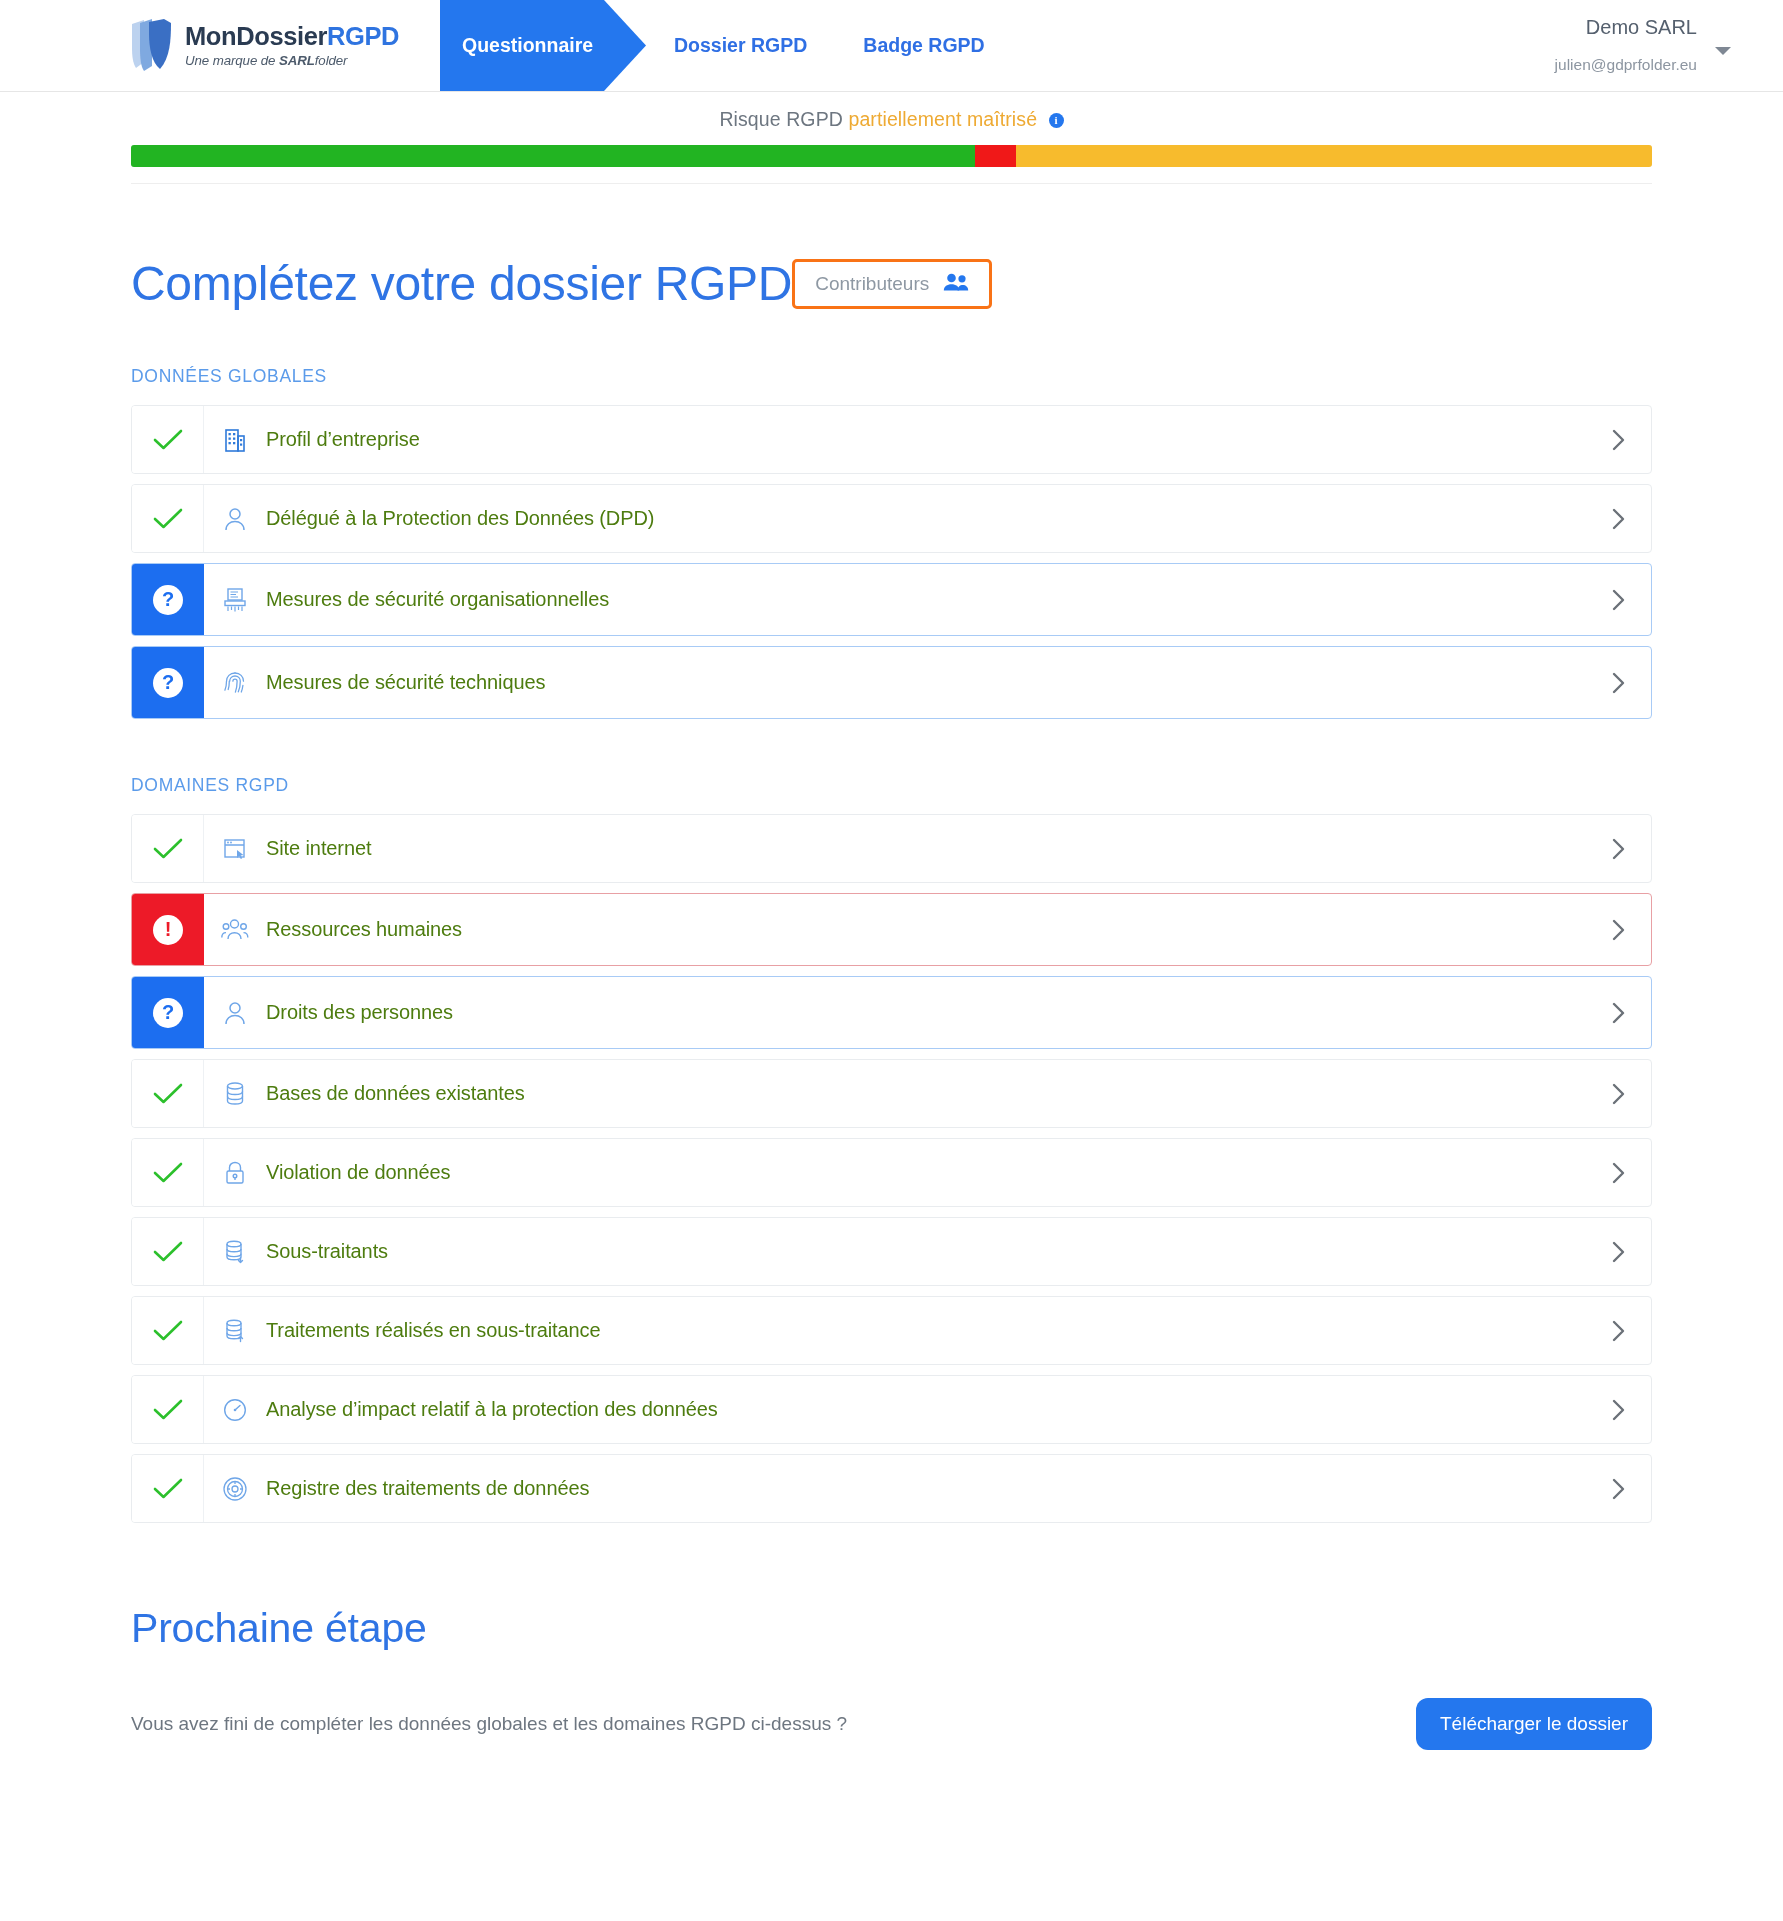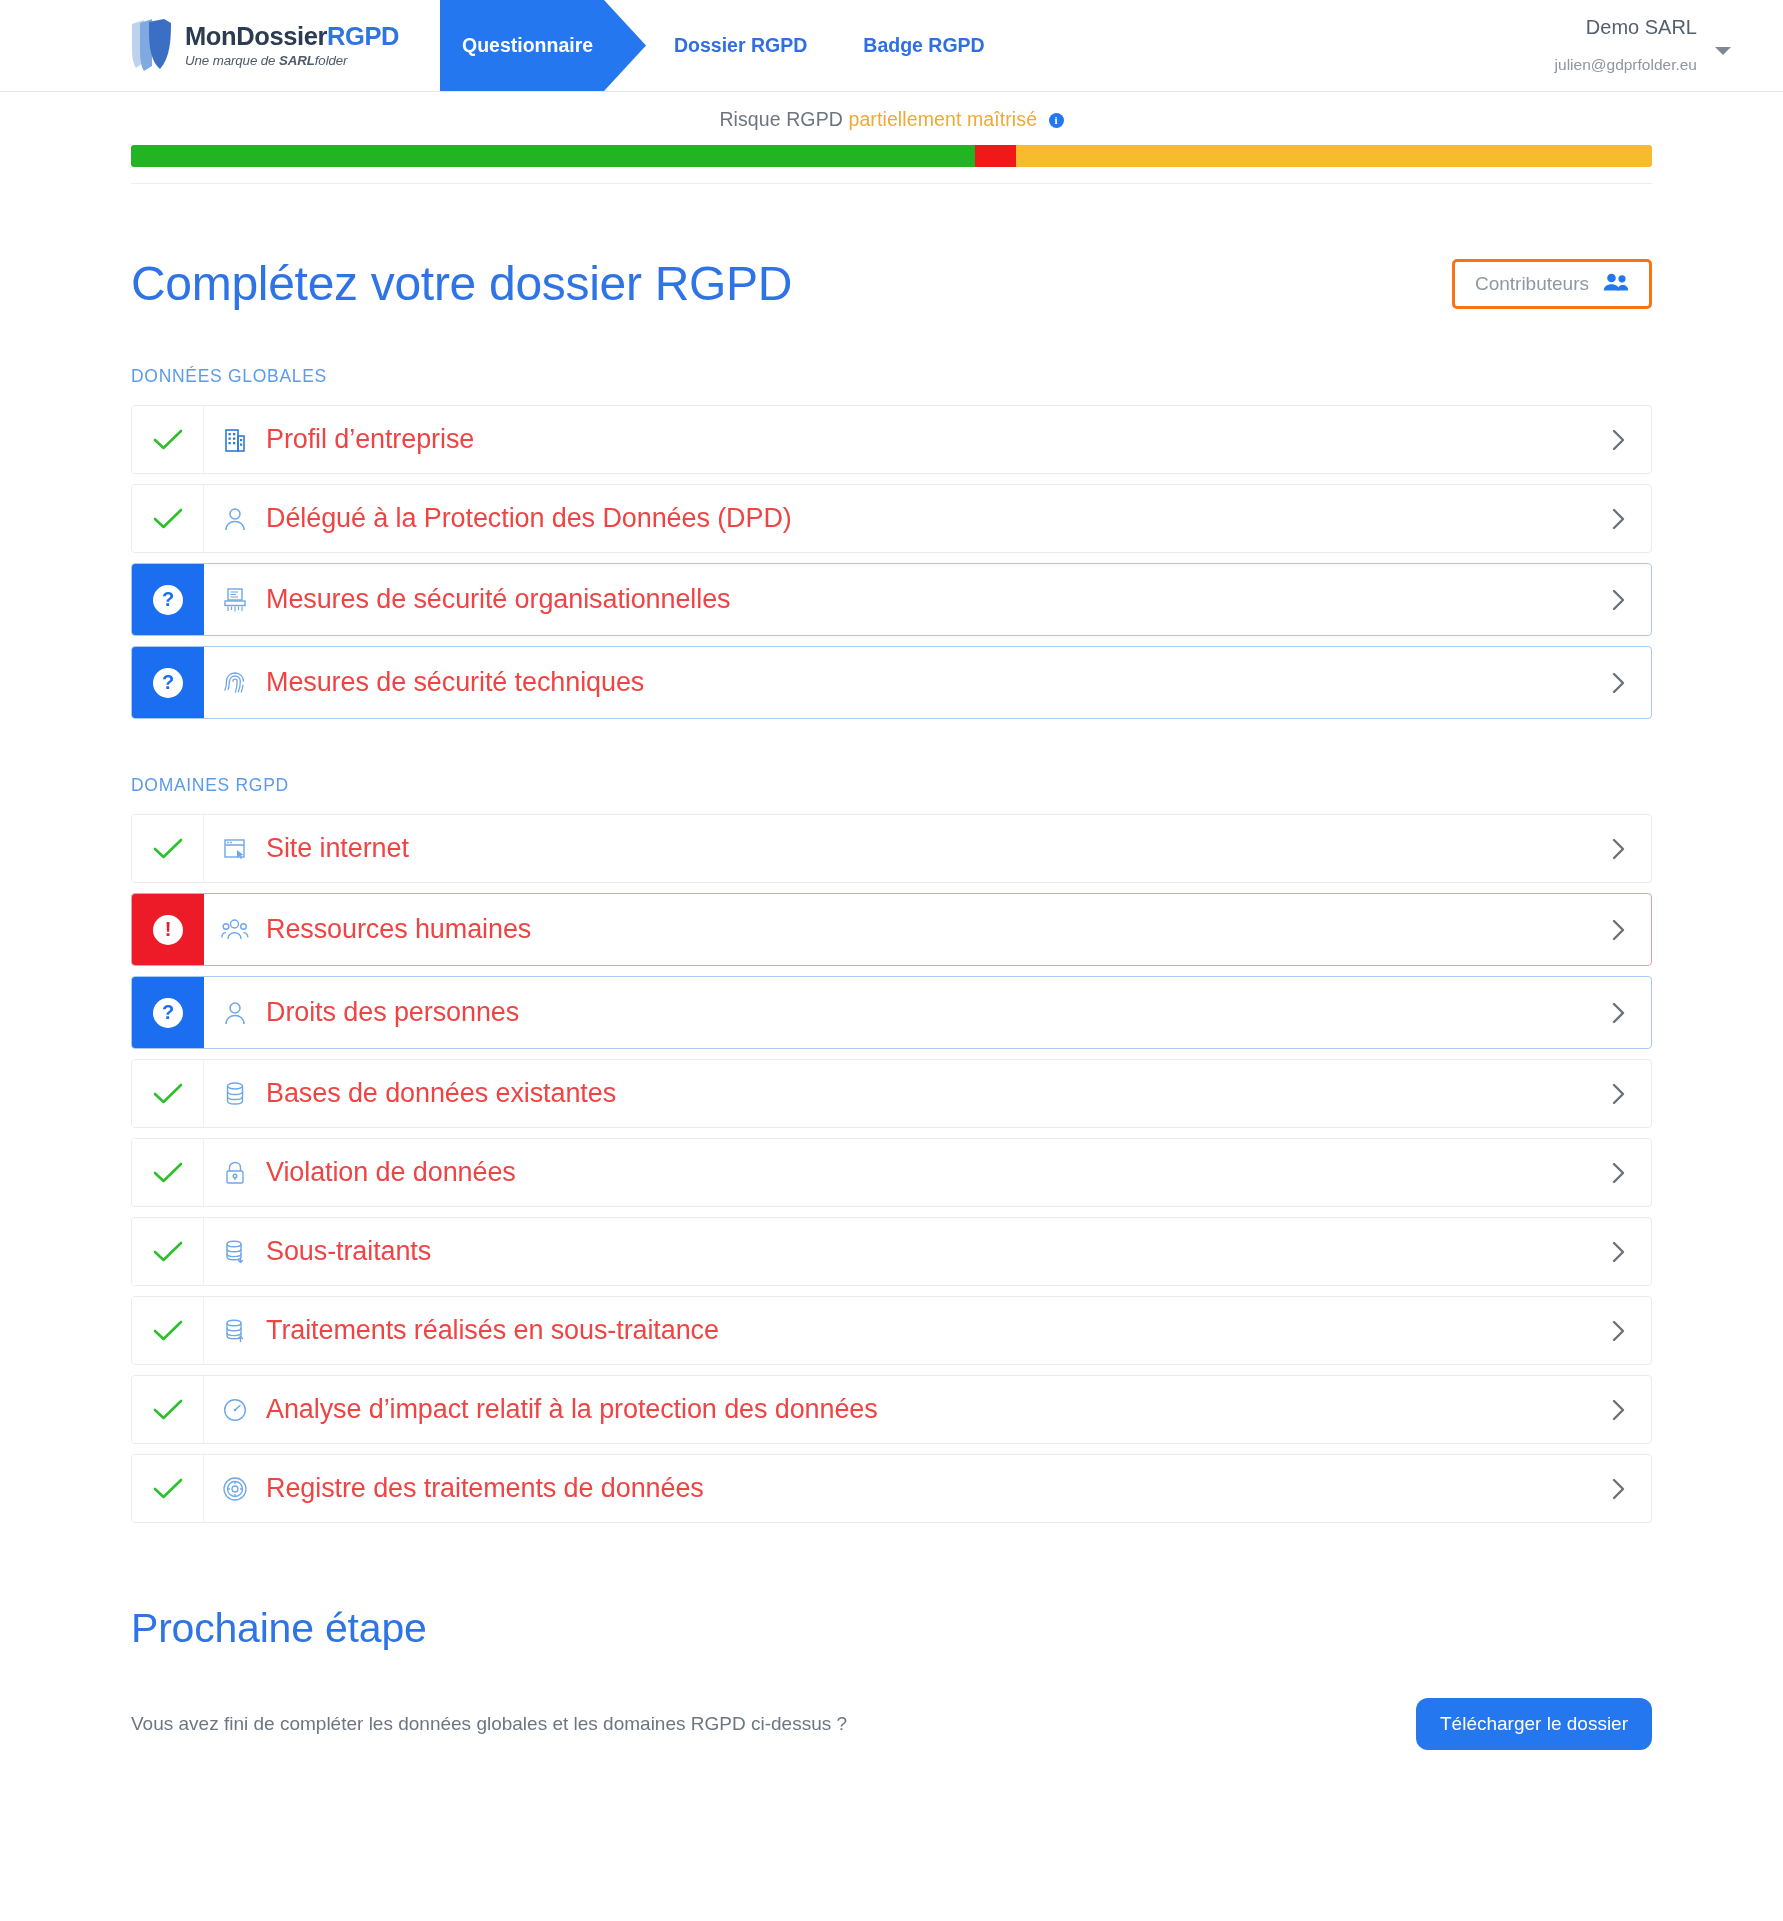"Complétez votre dossier RGPD" .title-row { justify-content: space-between -> flex-start }
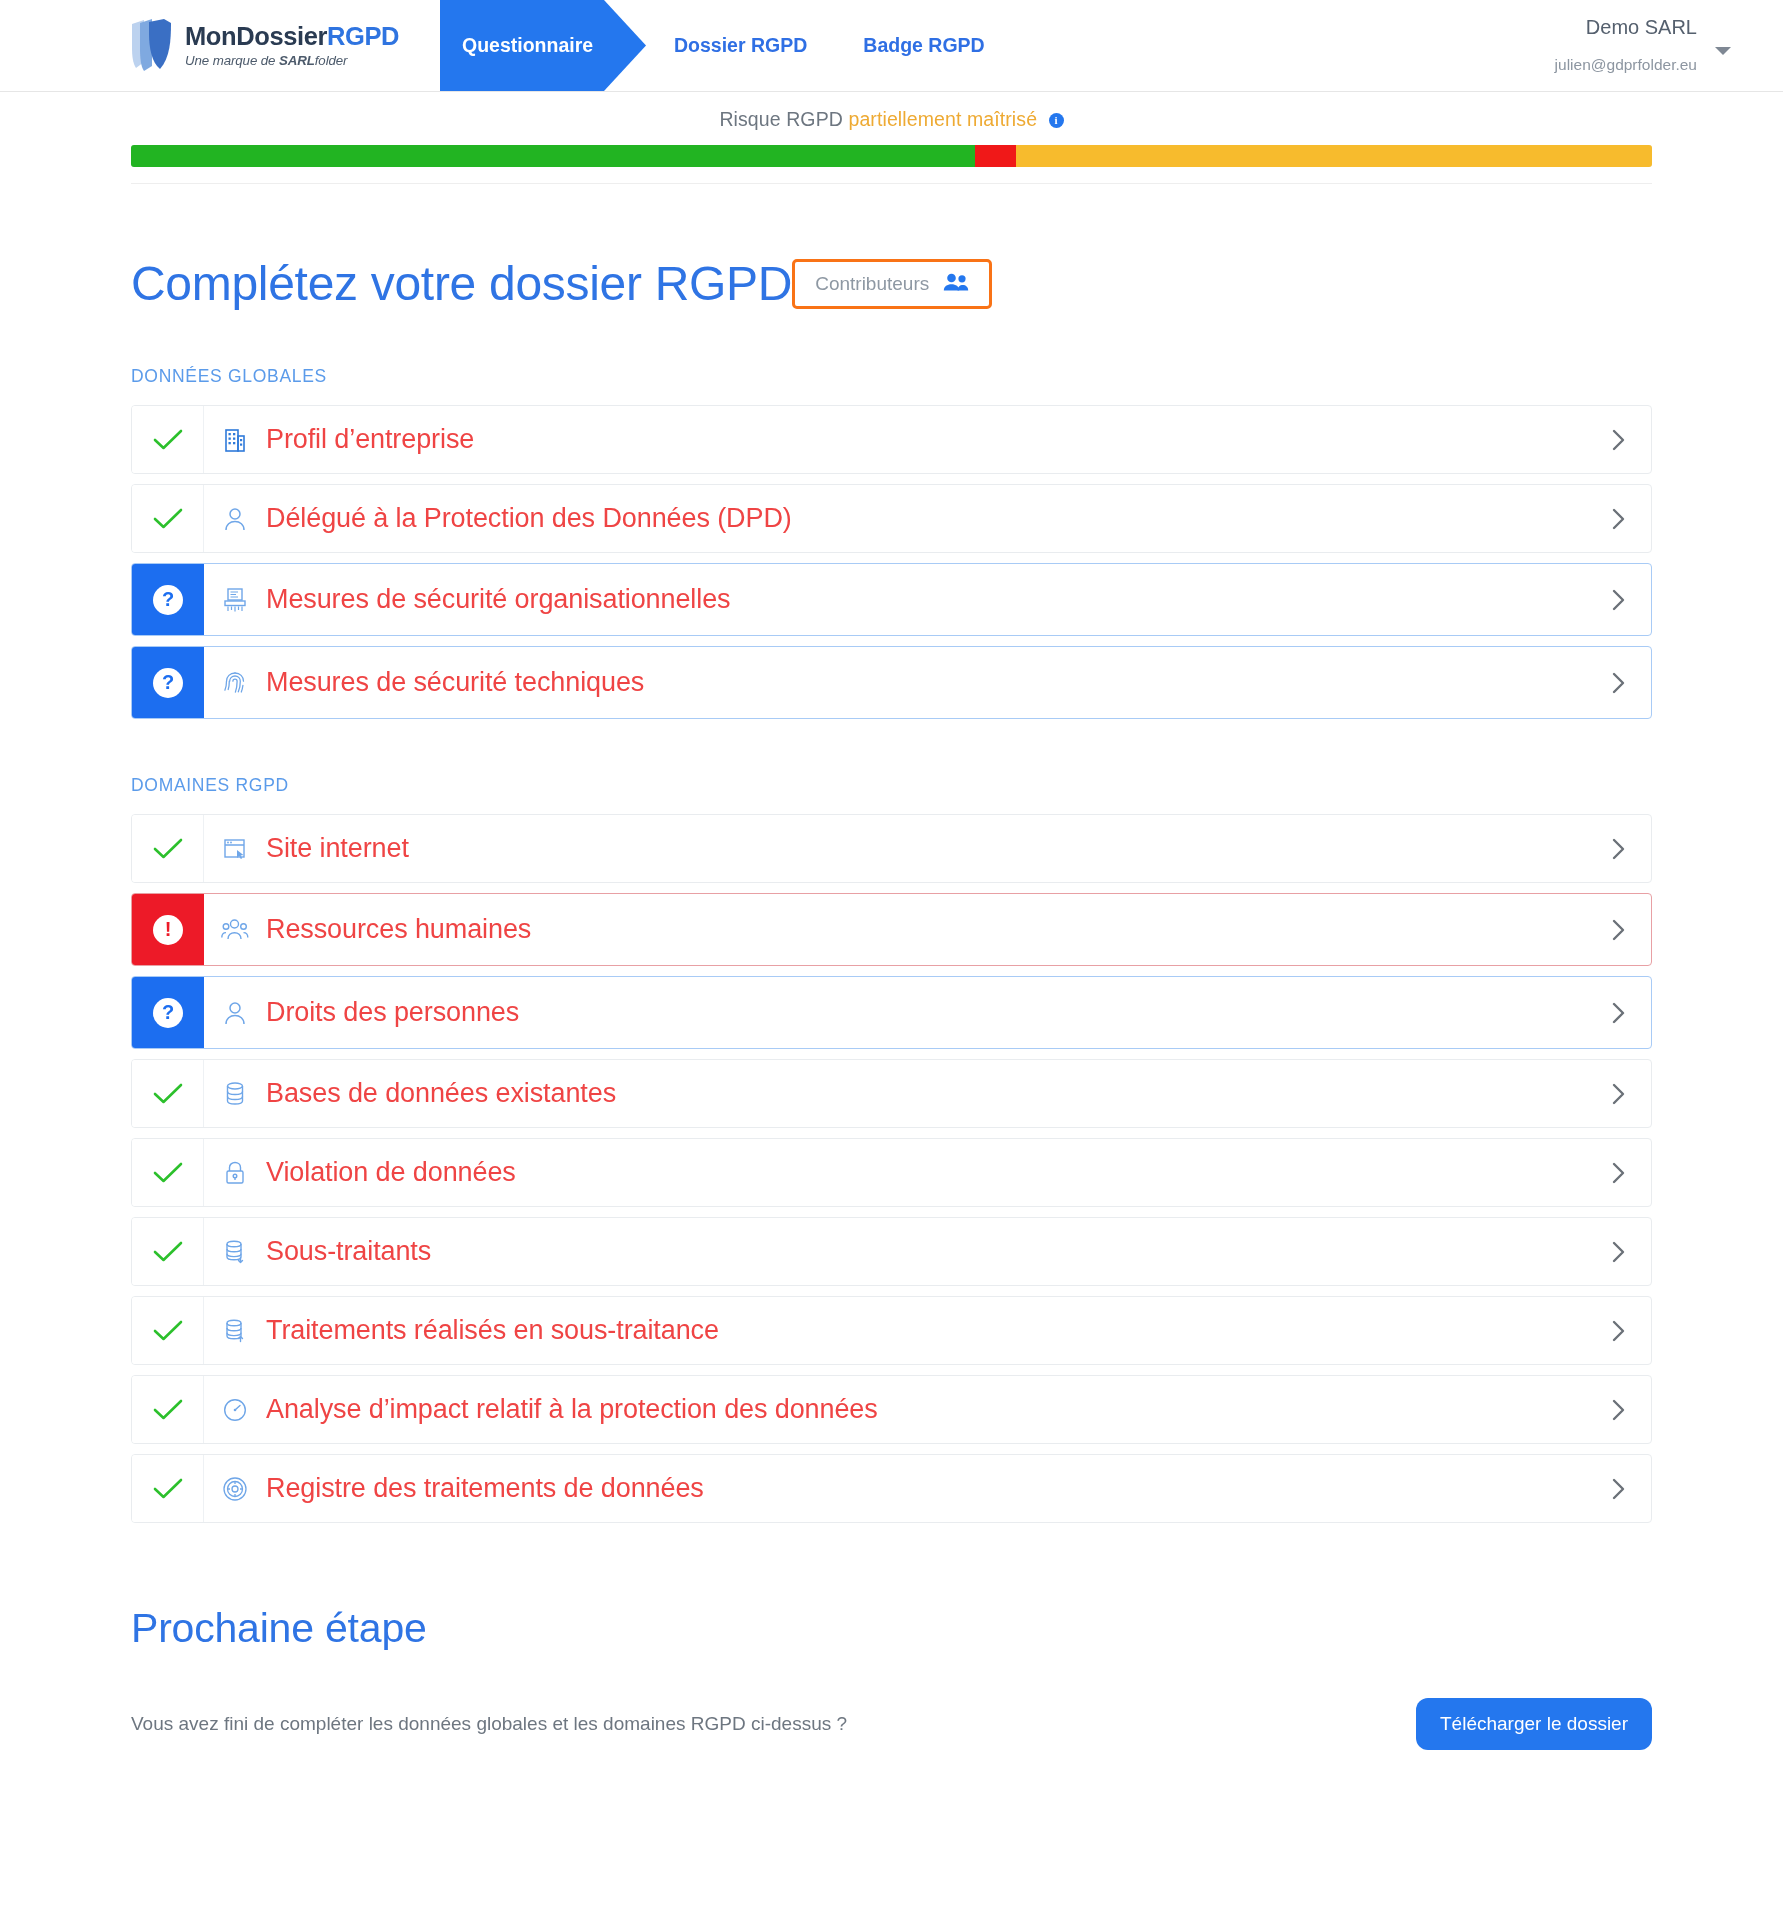"Profil d’entreprise" .row-label { color: #ef4444 -> #4d7c0f; font-size: 27px -> 20px }
